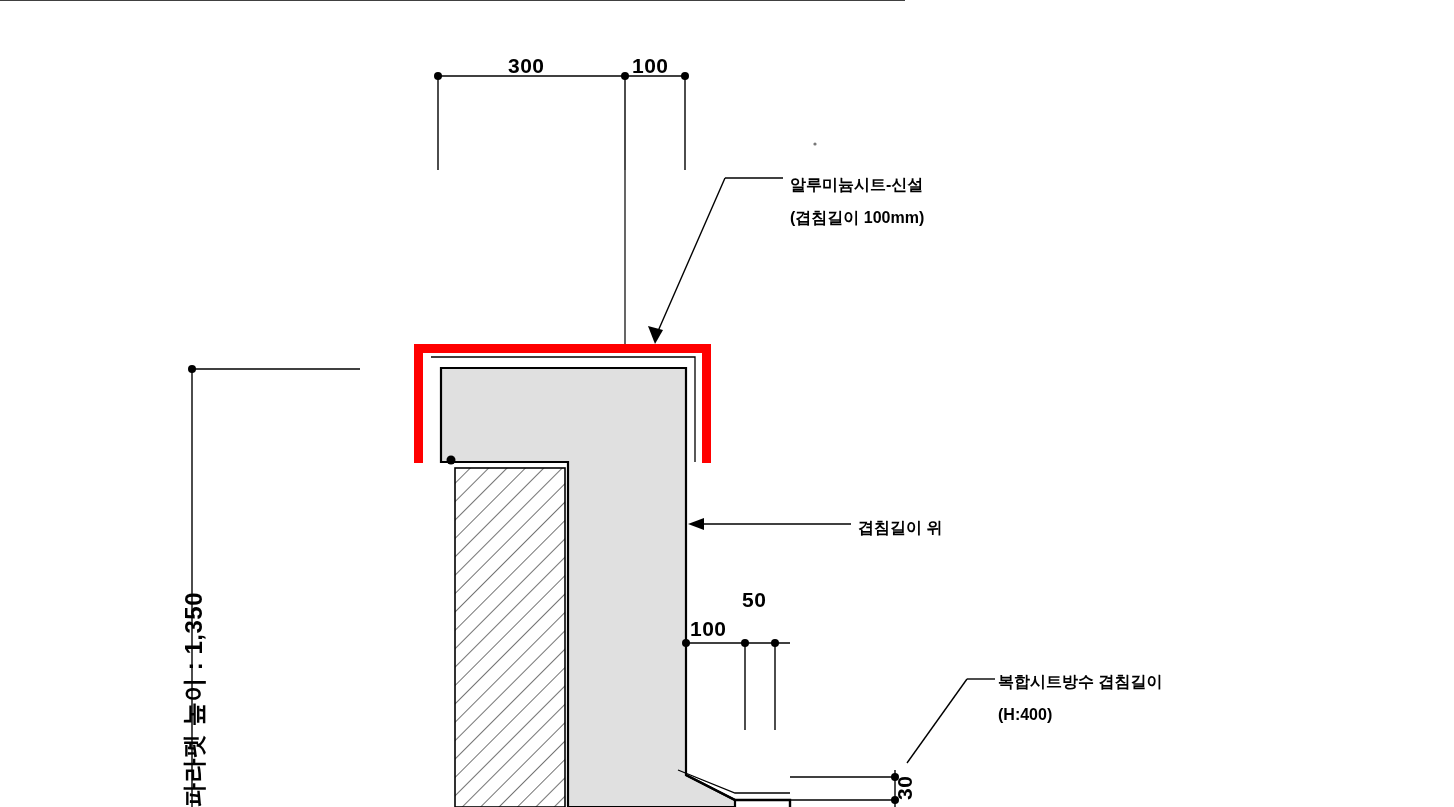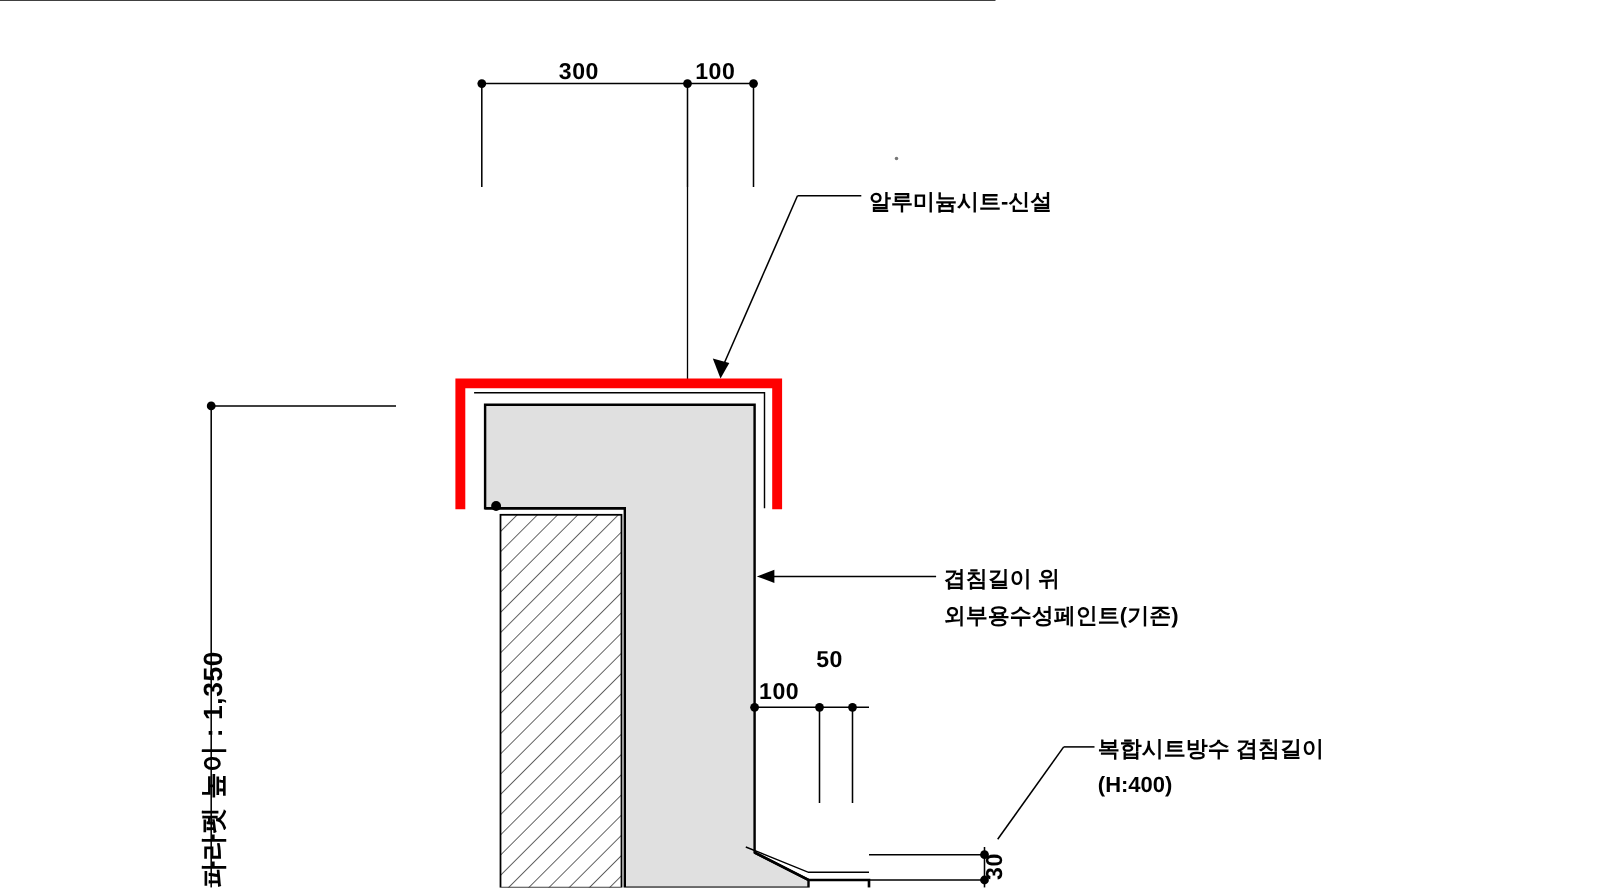"알루미늄시트-신설" .note { font-size: 20px -> 16px }
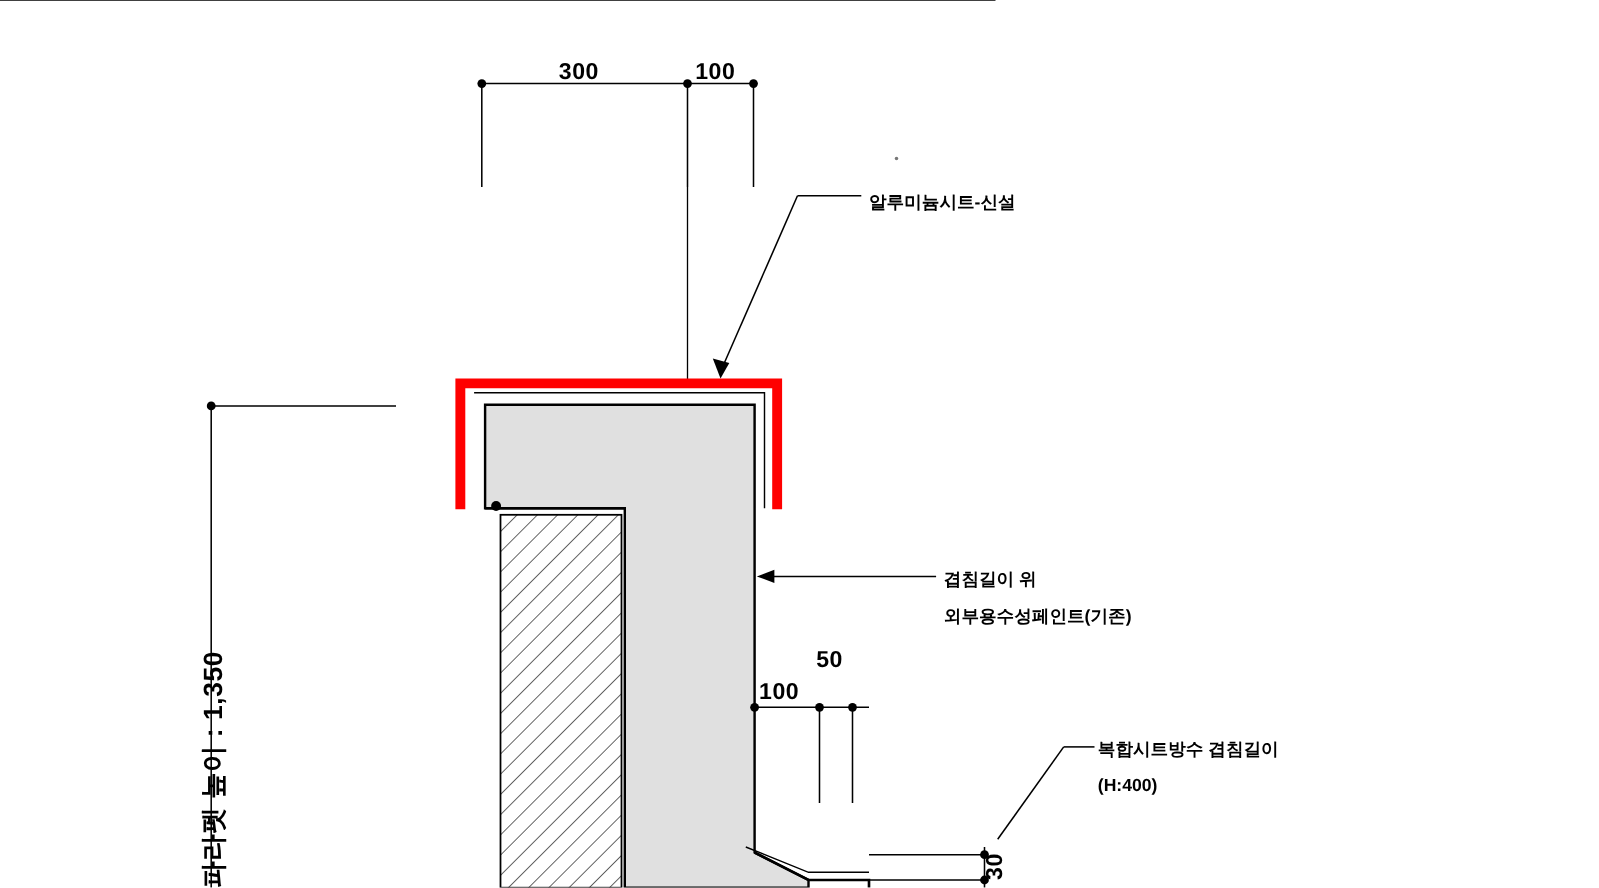"(겹침길이 100mm)" div { html: none -> <div>(겹침길이 100mm)</div> }
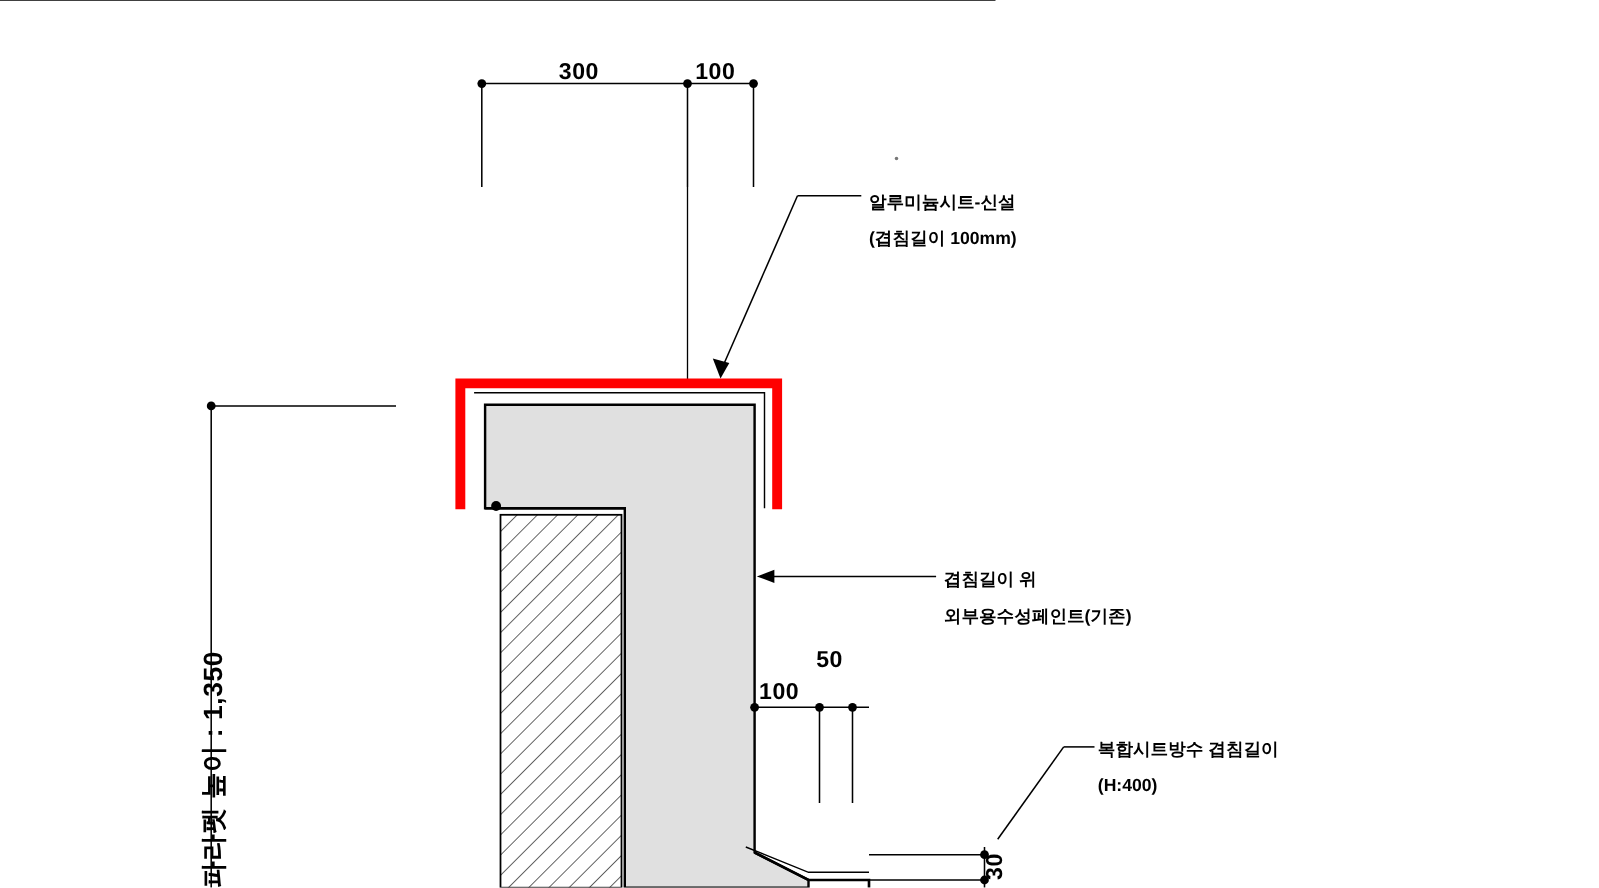"외부용수성페인트(기존)" div { html: <div>외부용수성페인트(기존)</div> -> none }
